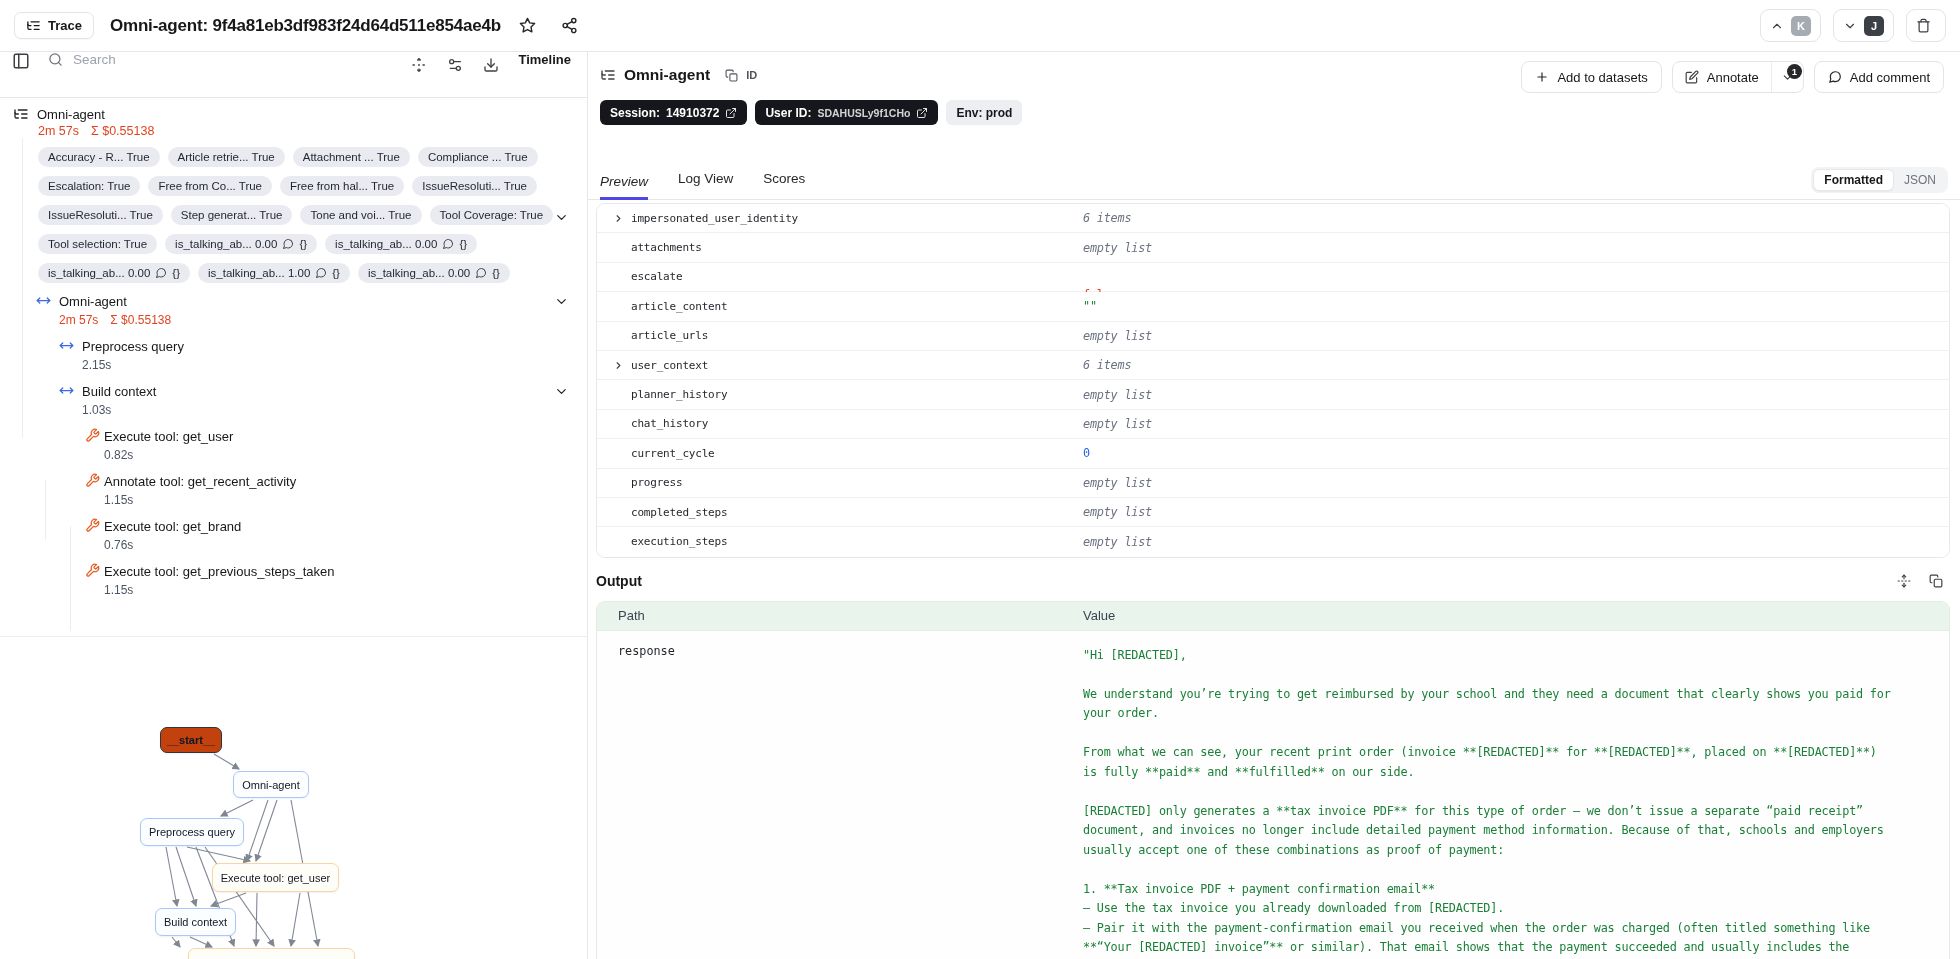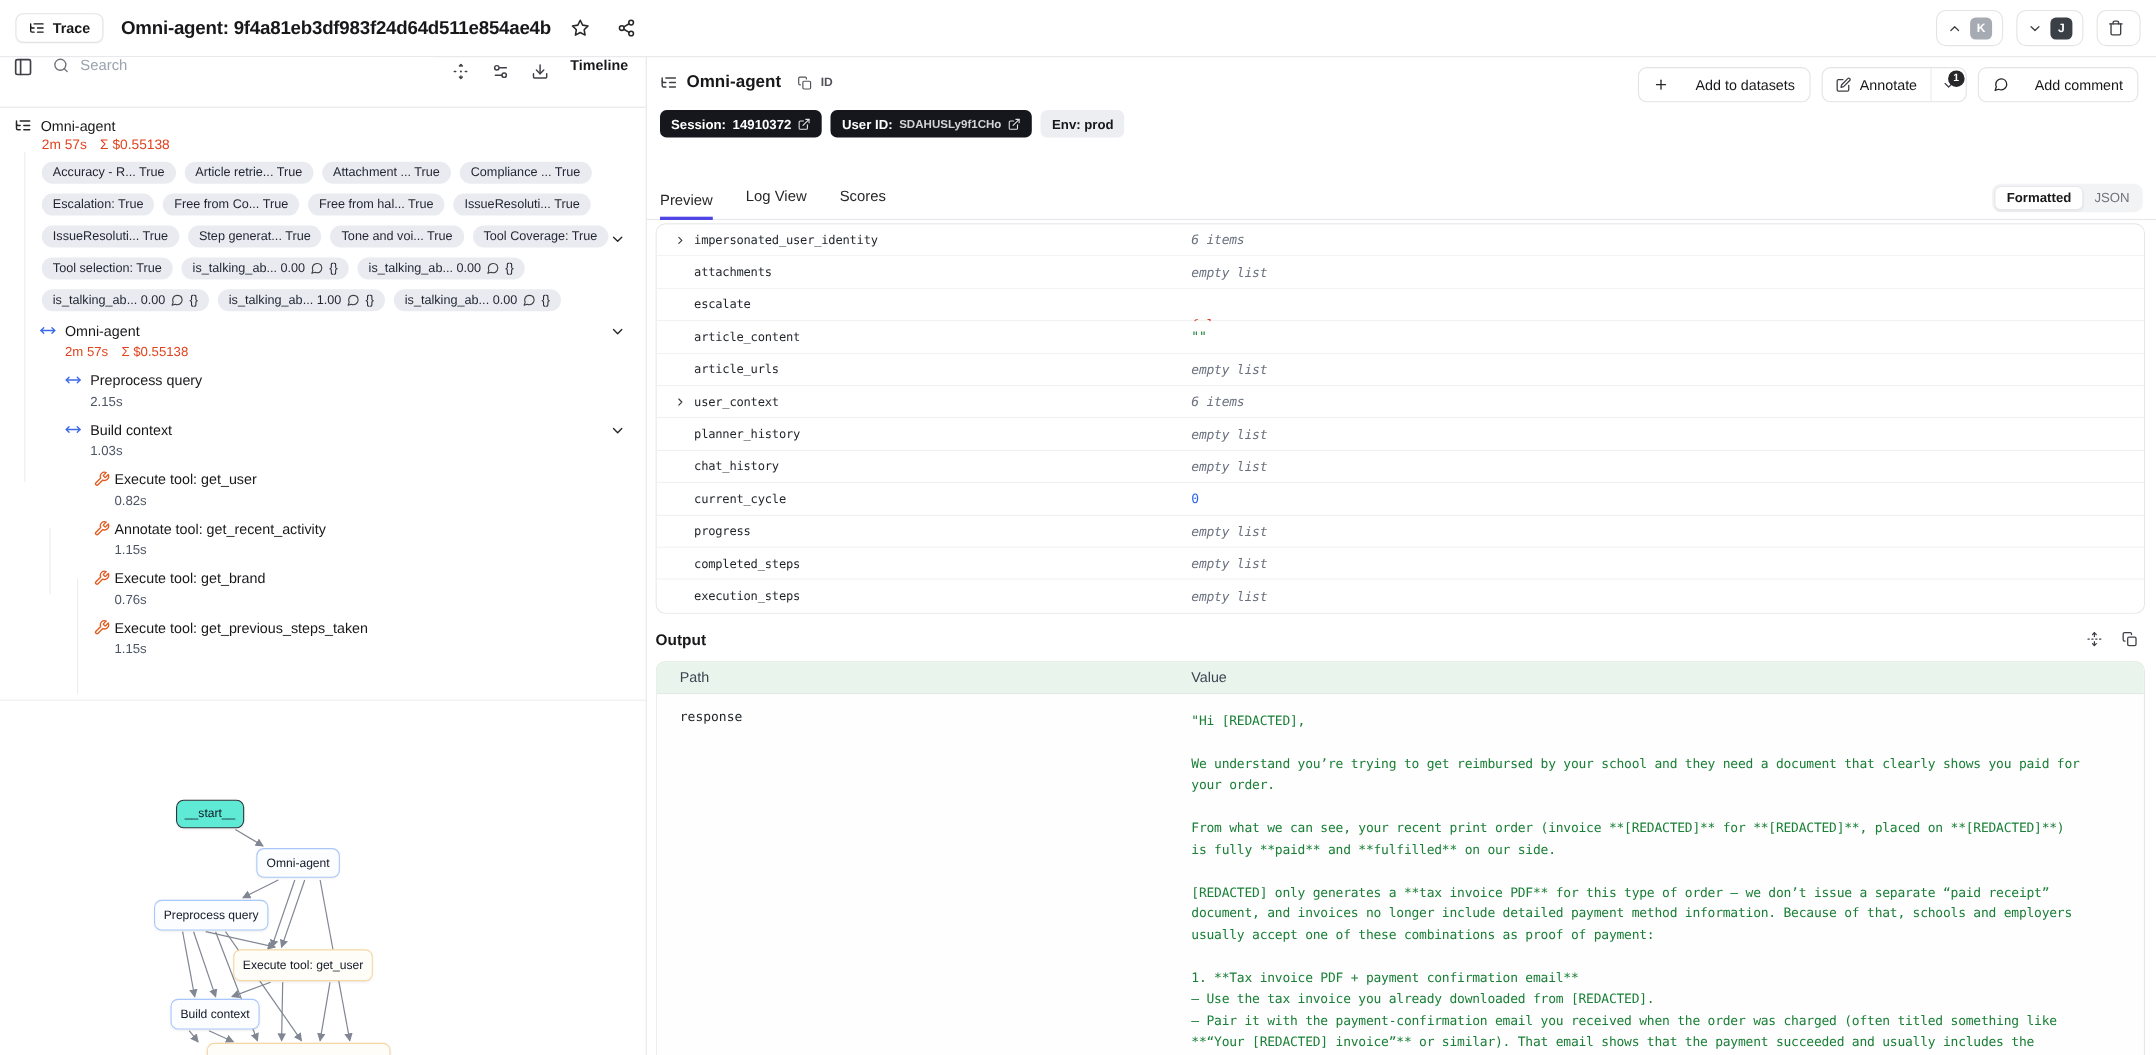"Add to datasets" .abtn { gap: 24px -> 8px }
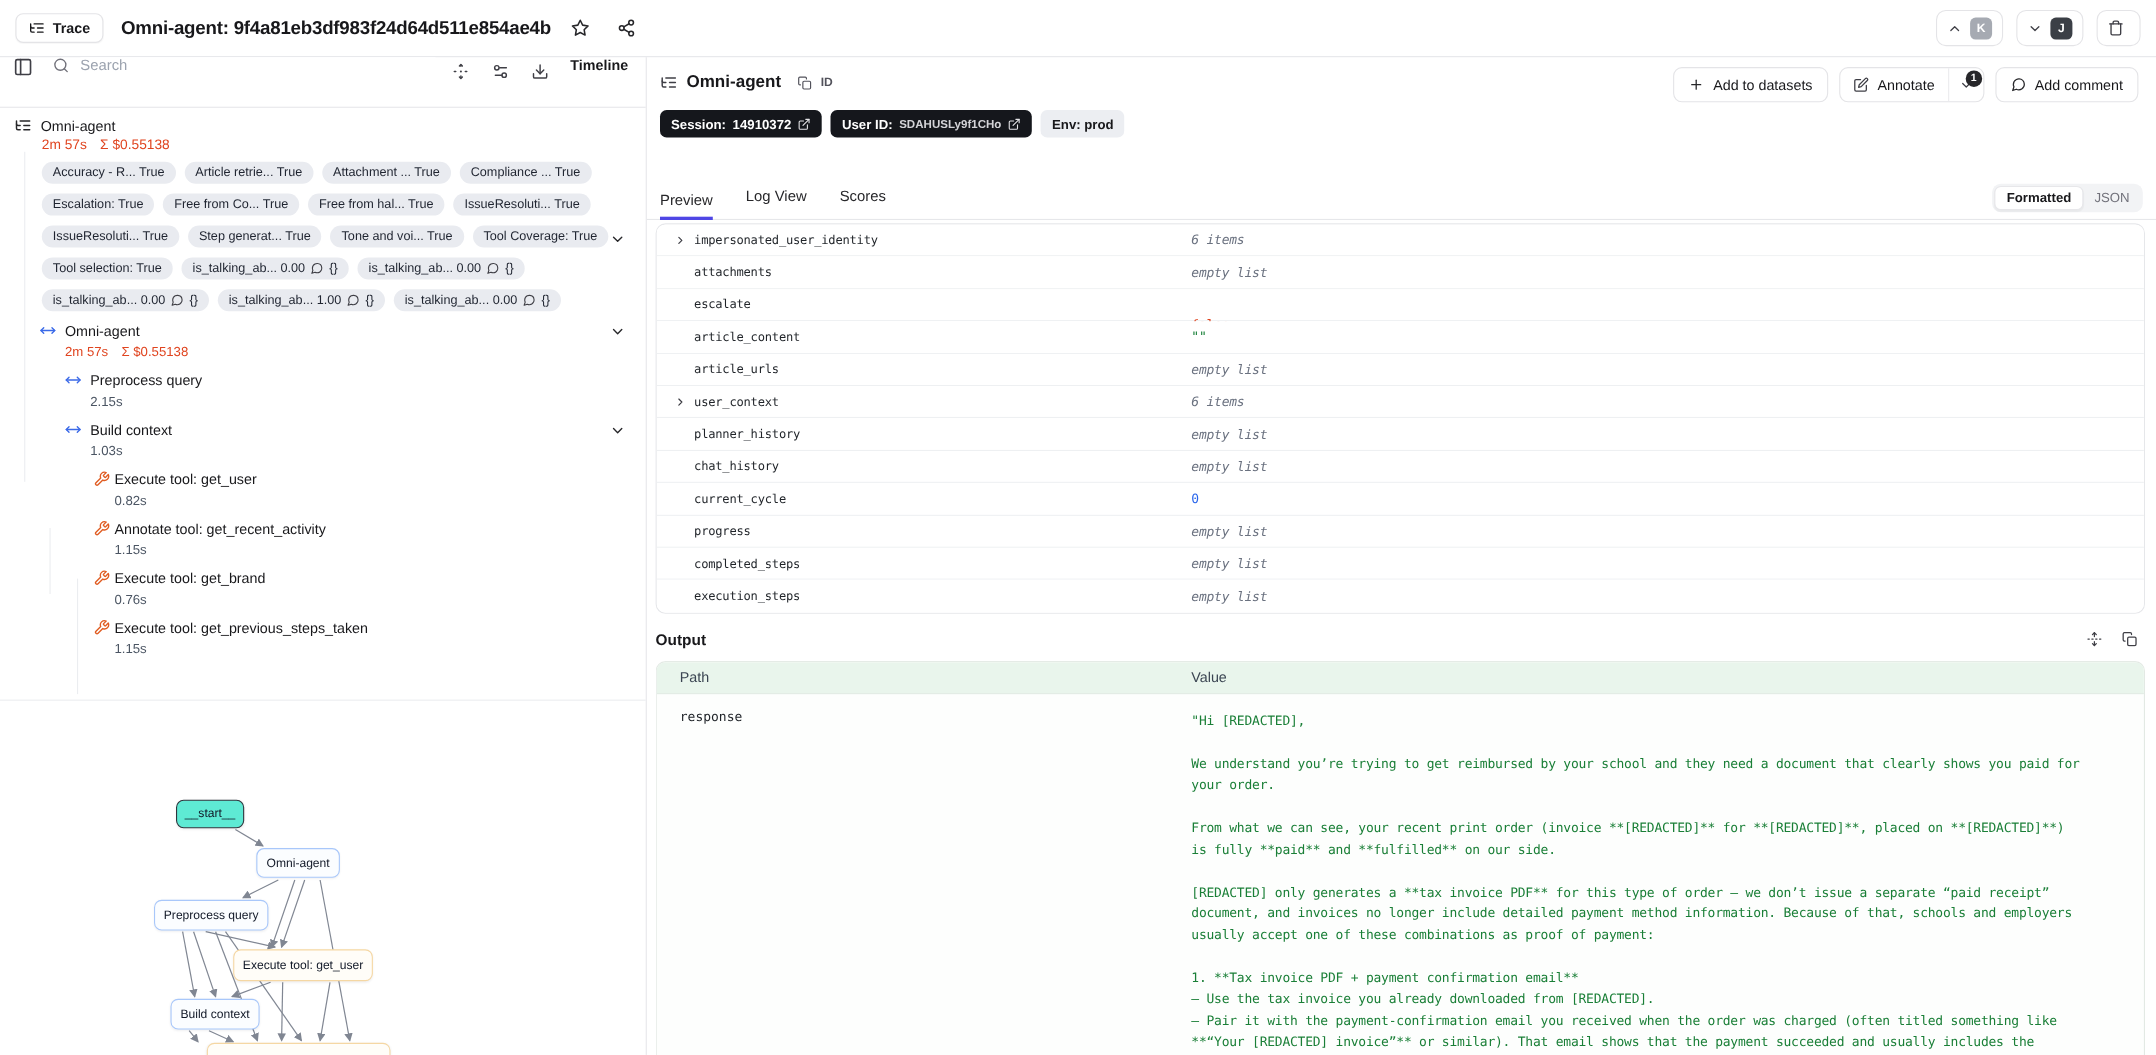"Preview" .tab.active { font-style: none -> italic }
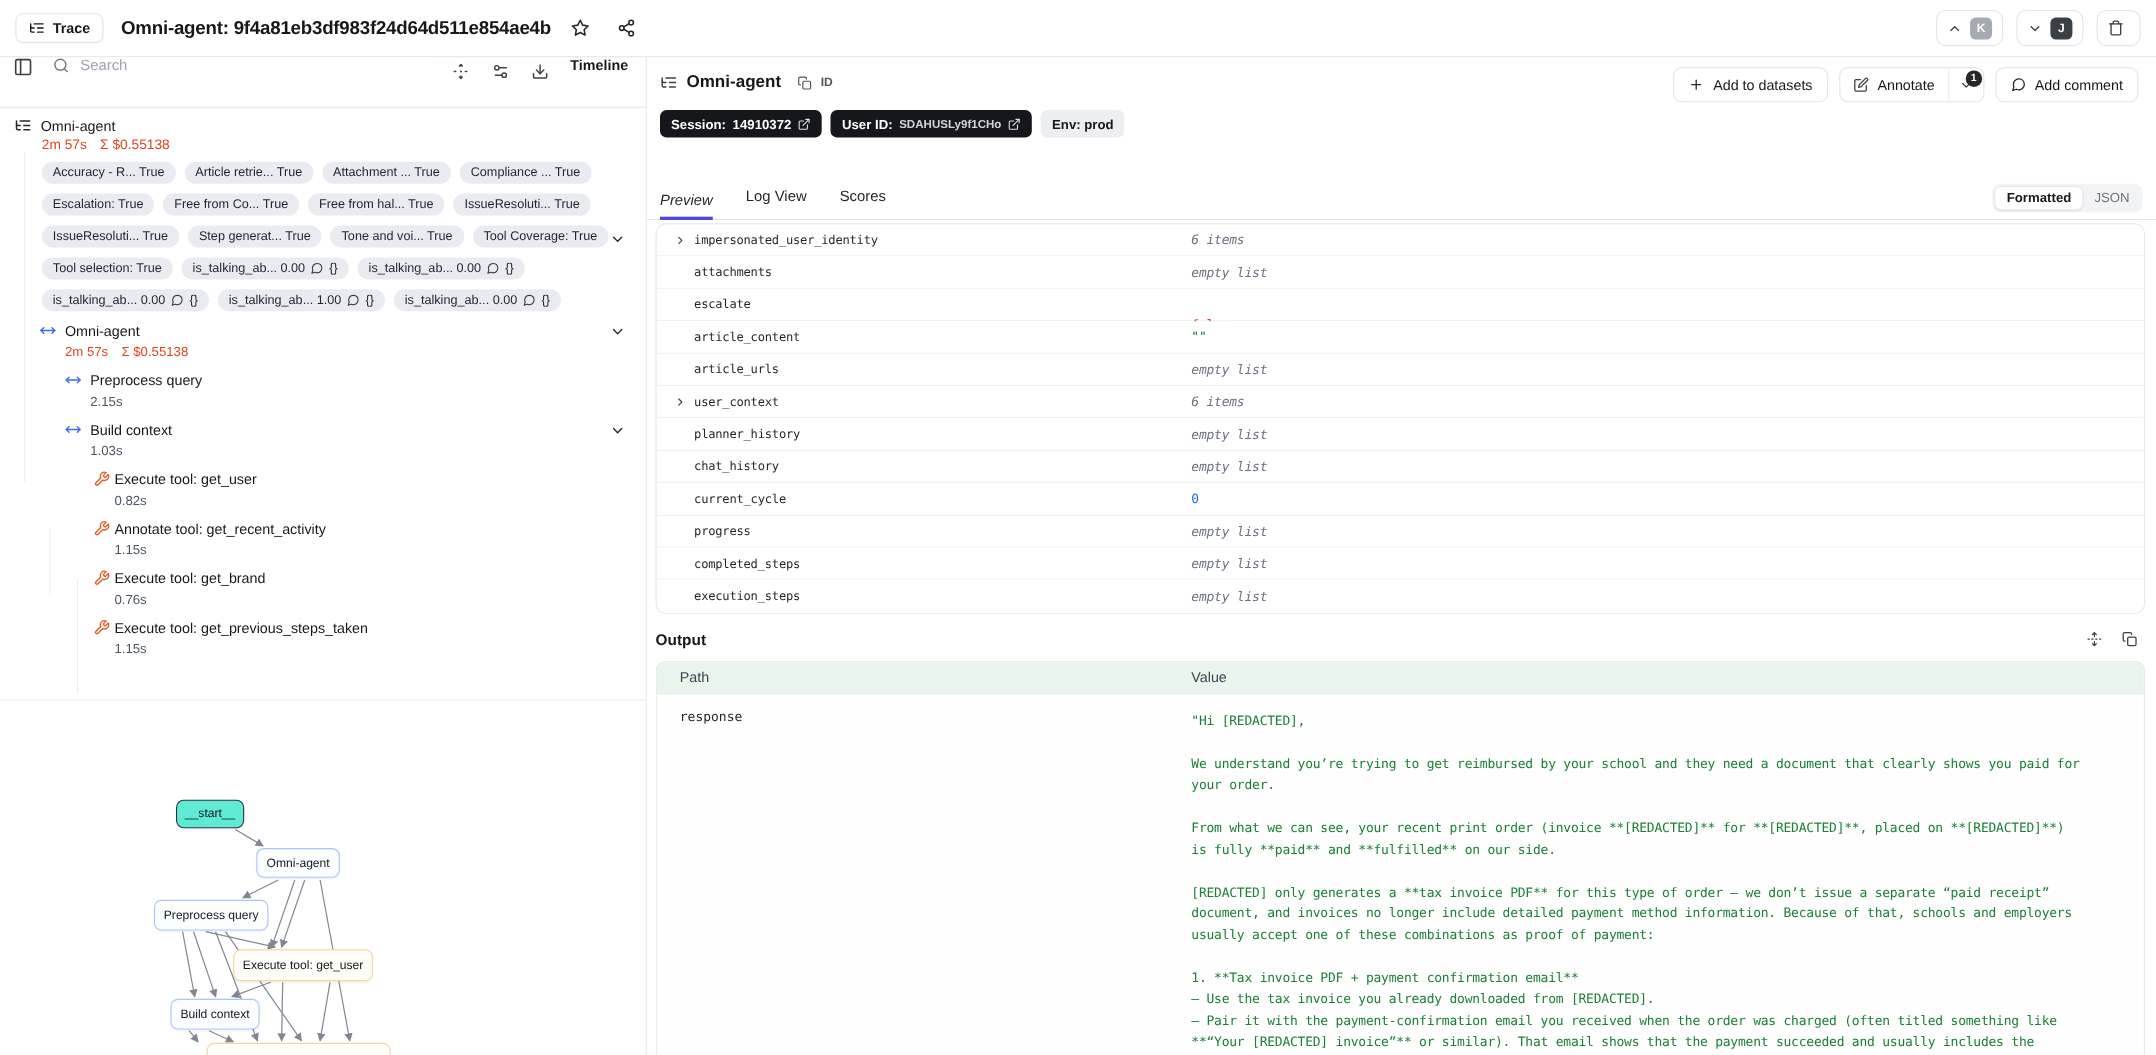"__start__" .gnode.start { background: #5eead4 -> #c2410c; font-weight: 400 -> 700 }
